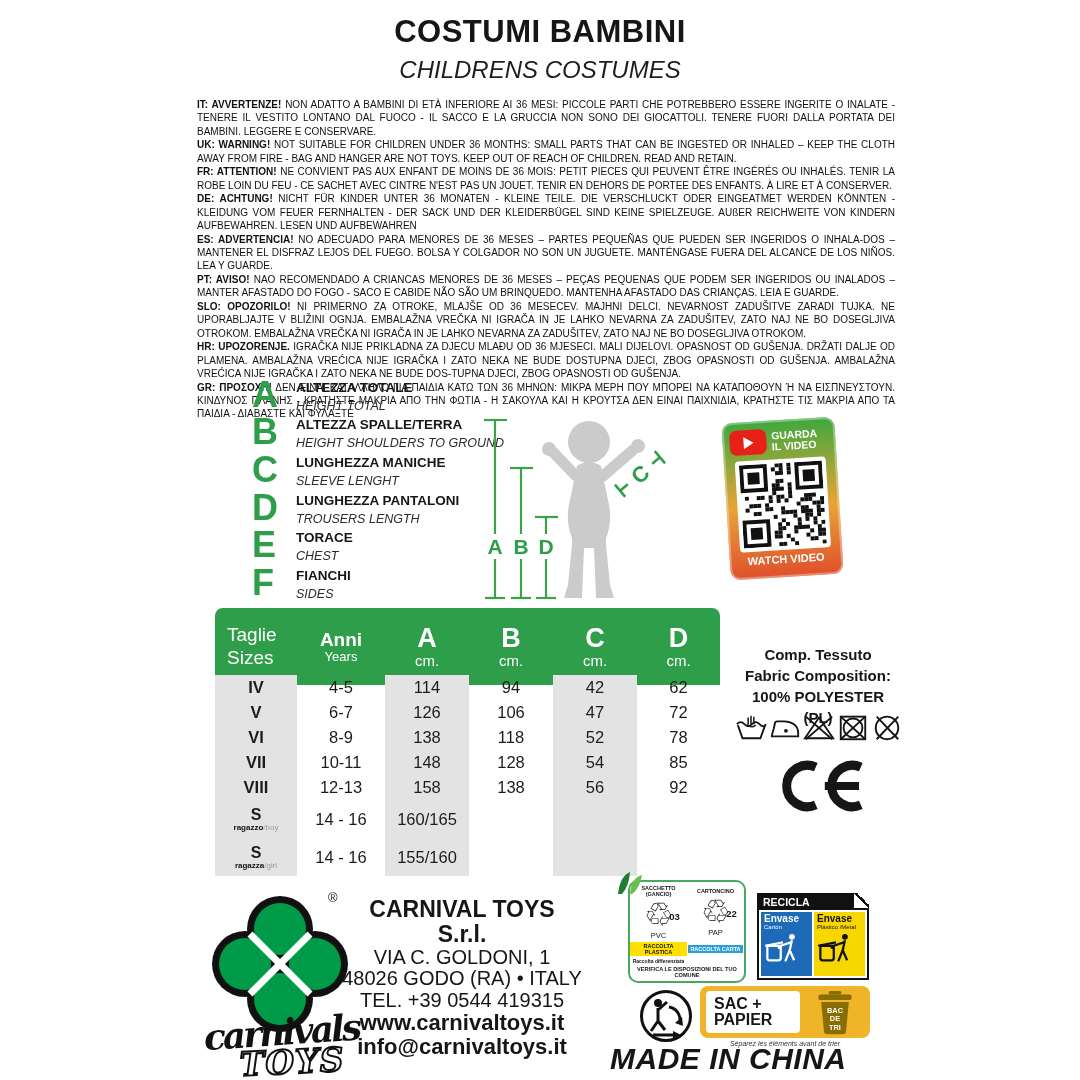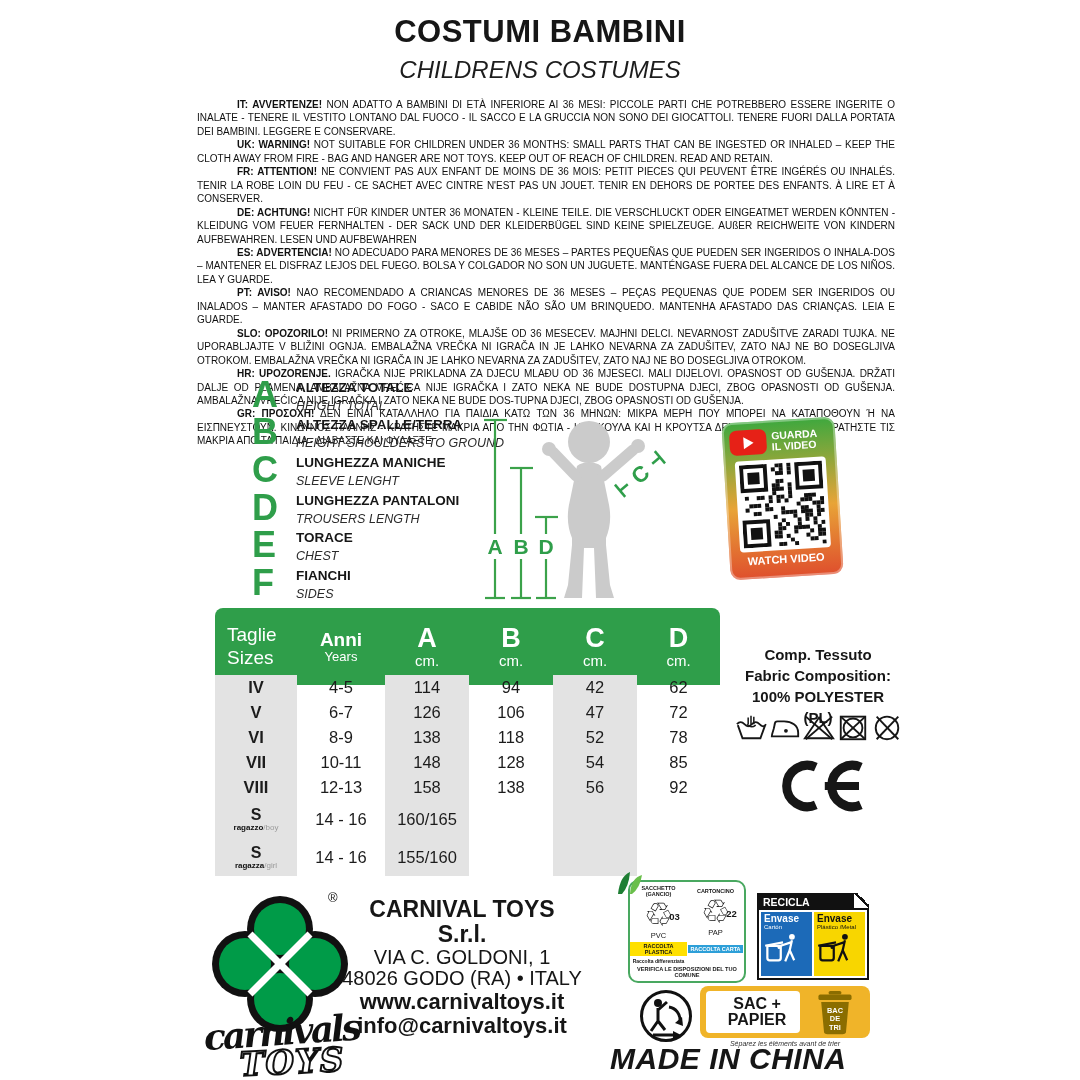"IT: AVVERTENZE!" .warnings b { margin-left: 40px -> none }
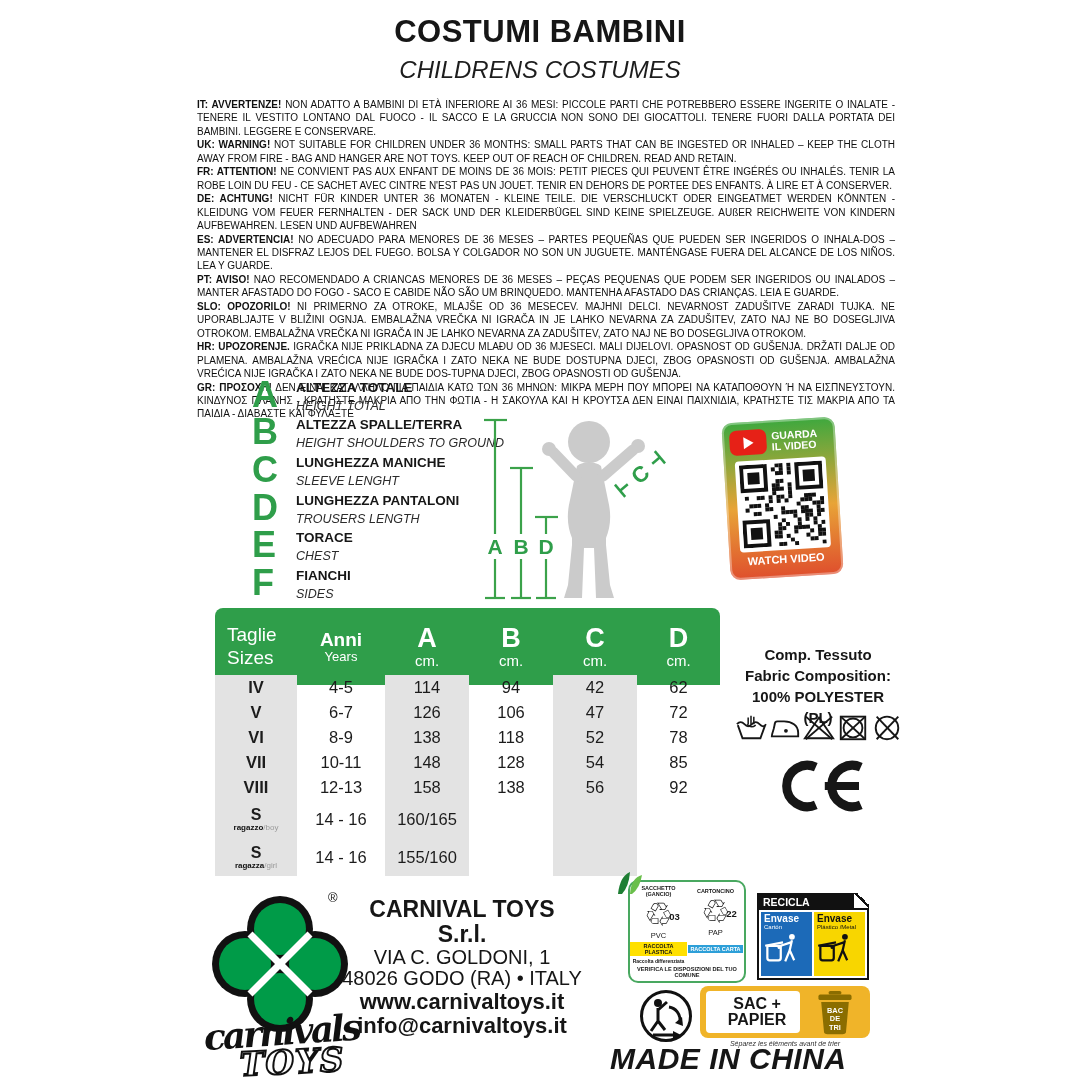"TEL. +39 0544 419315" div.adr { html: none -> <div>TEL. +39 0544 419315</div> }
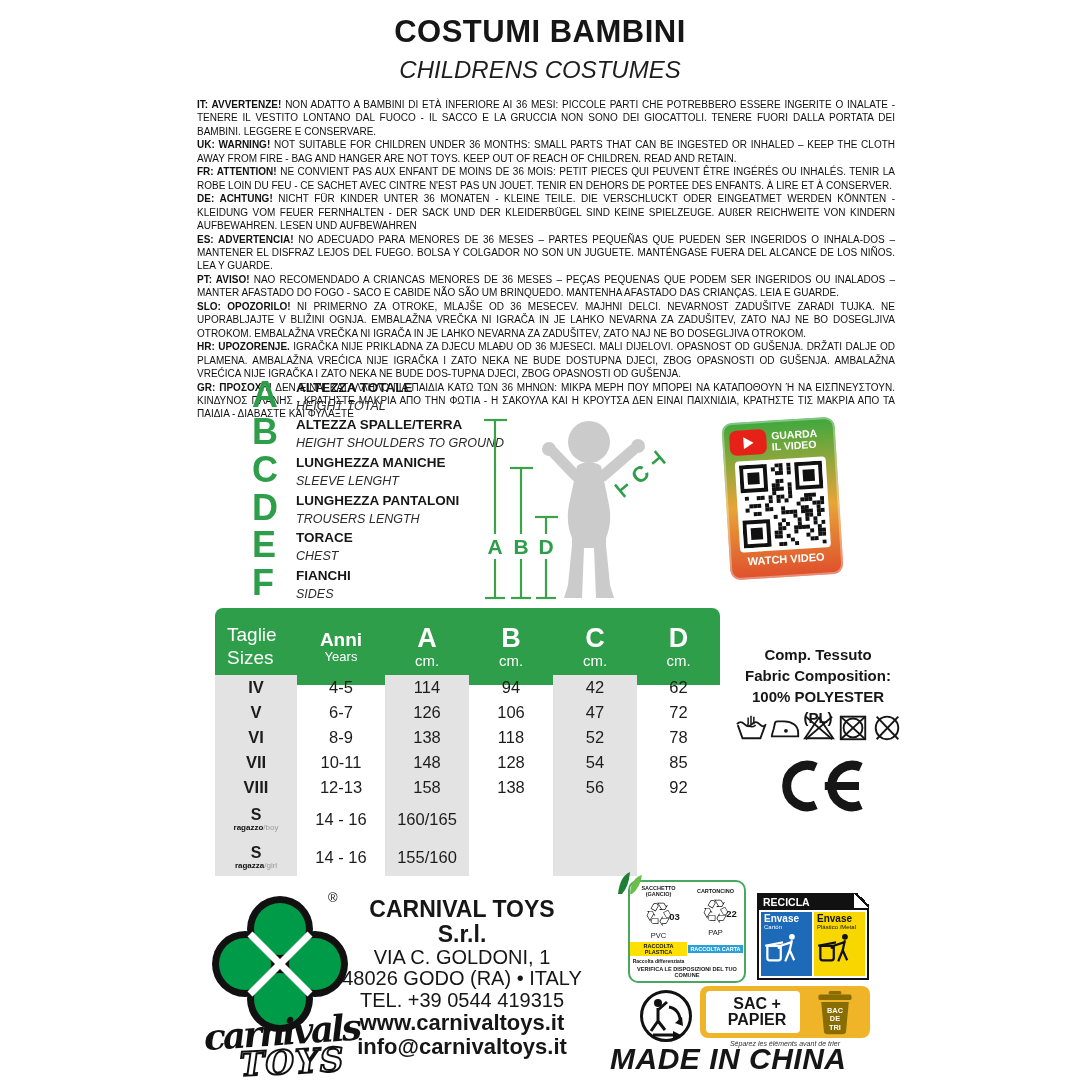"SAC +" .sacbox { align-items: center -> none }
